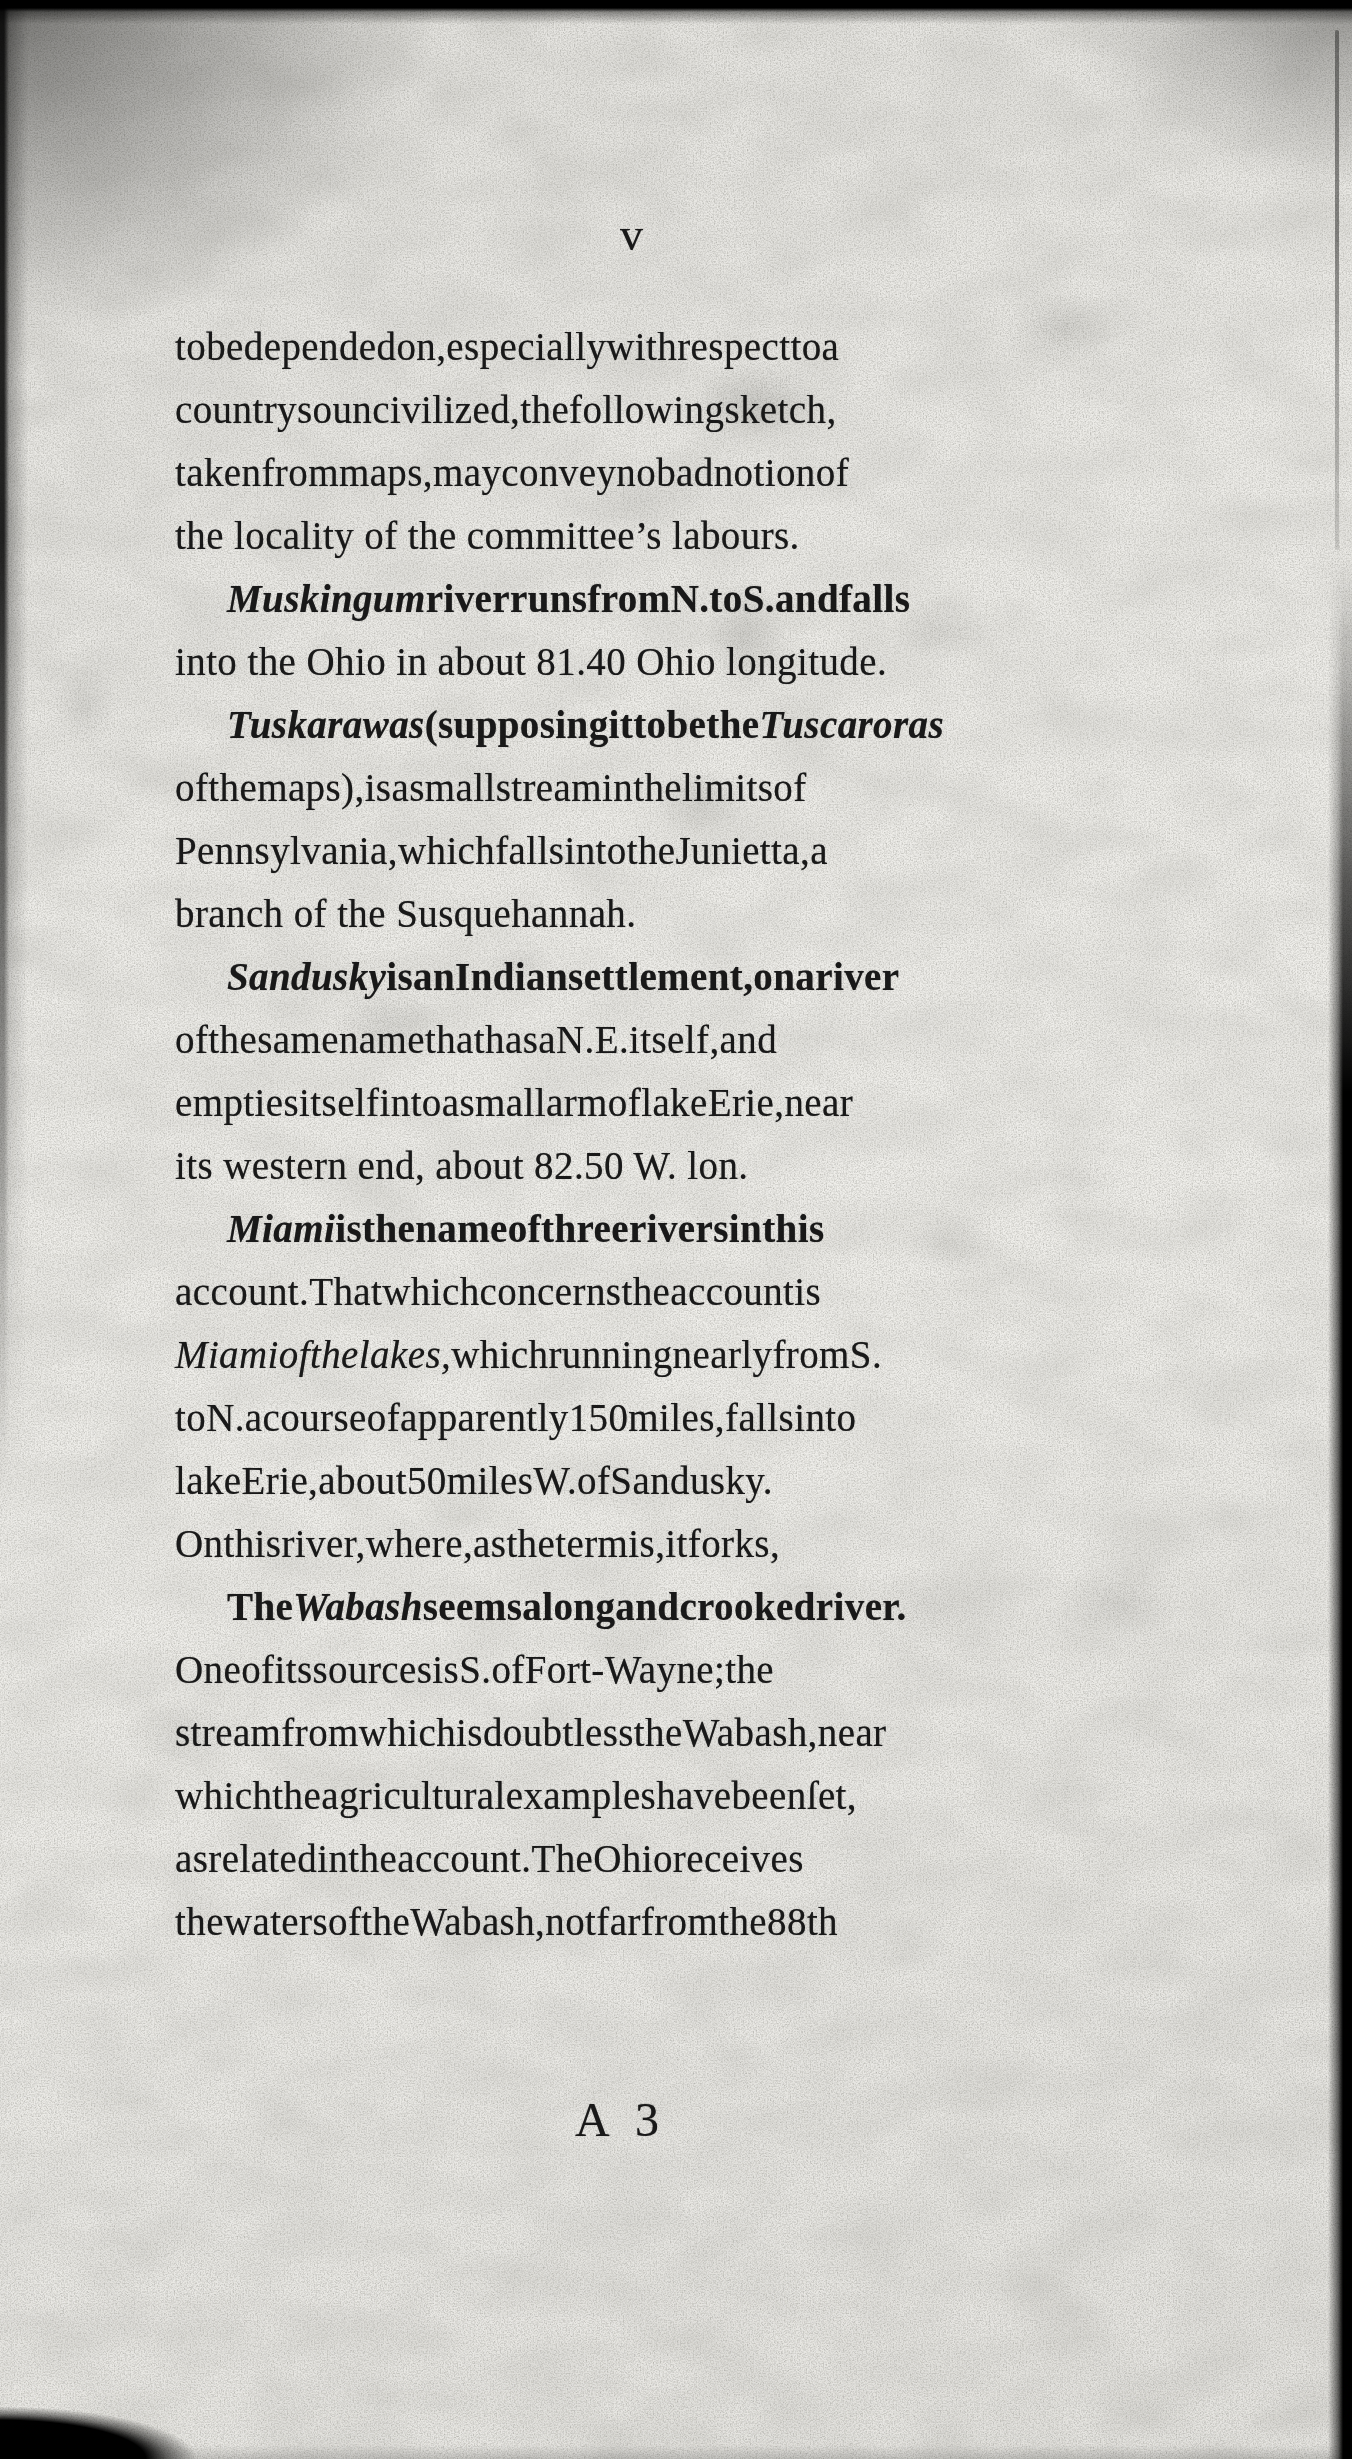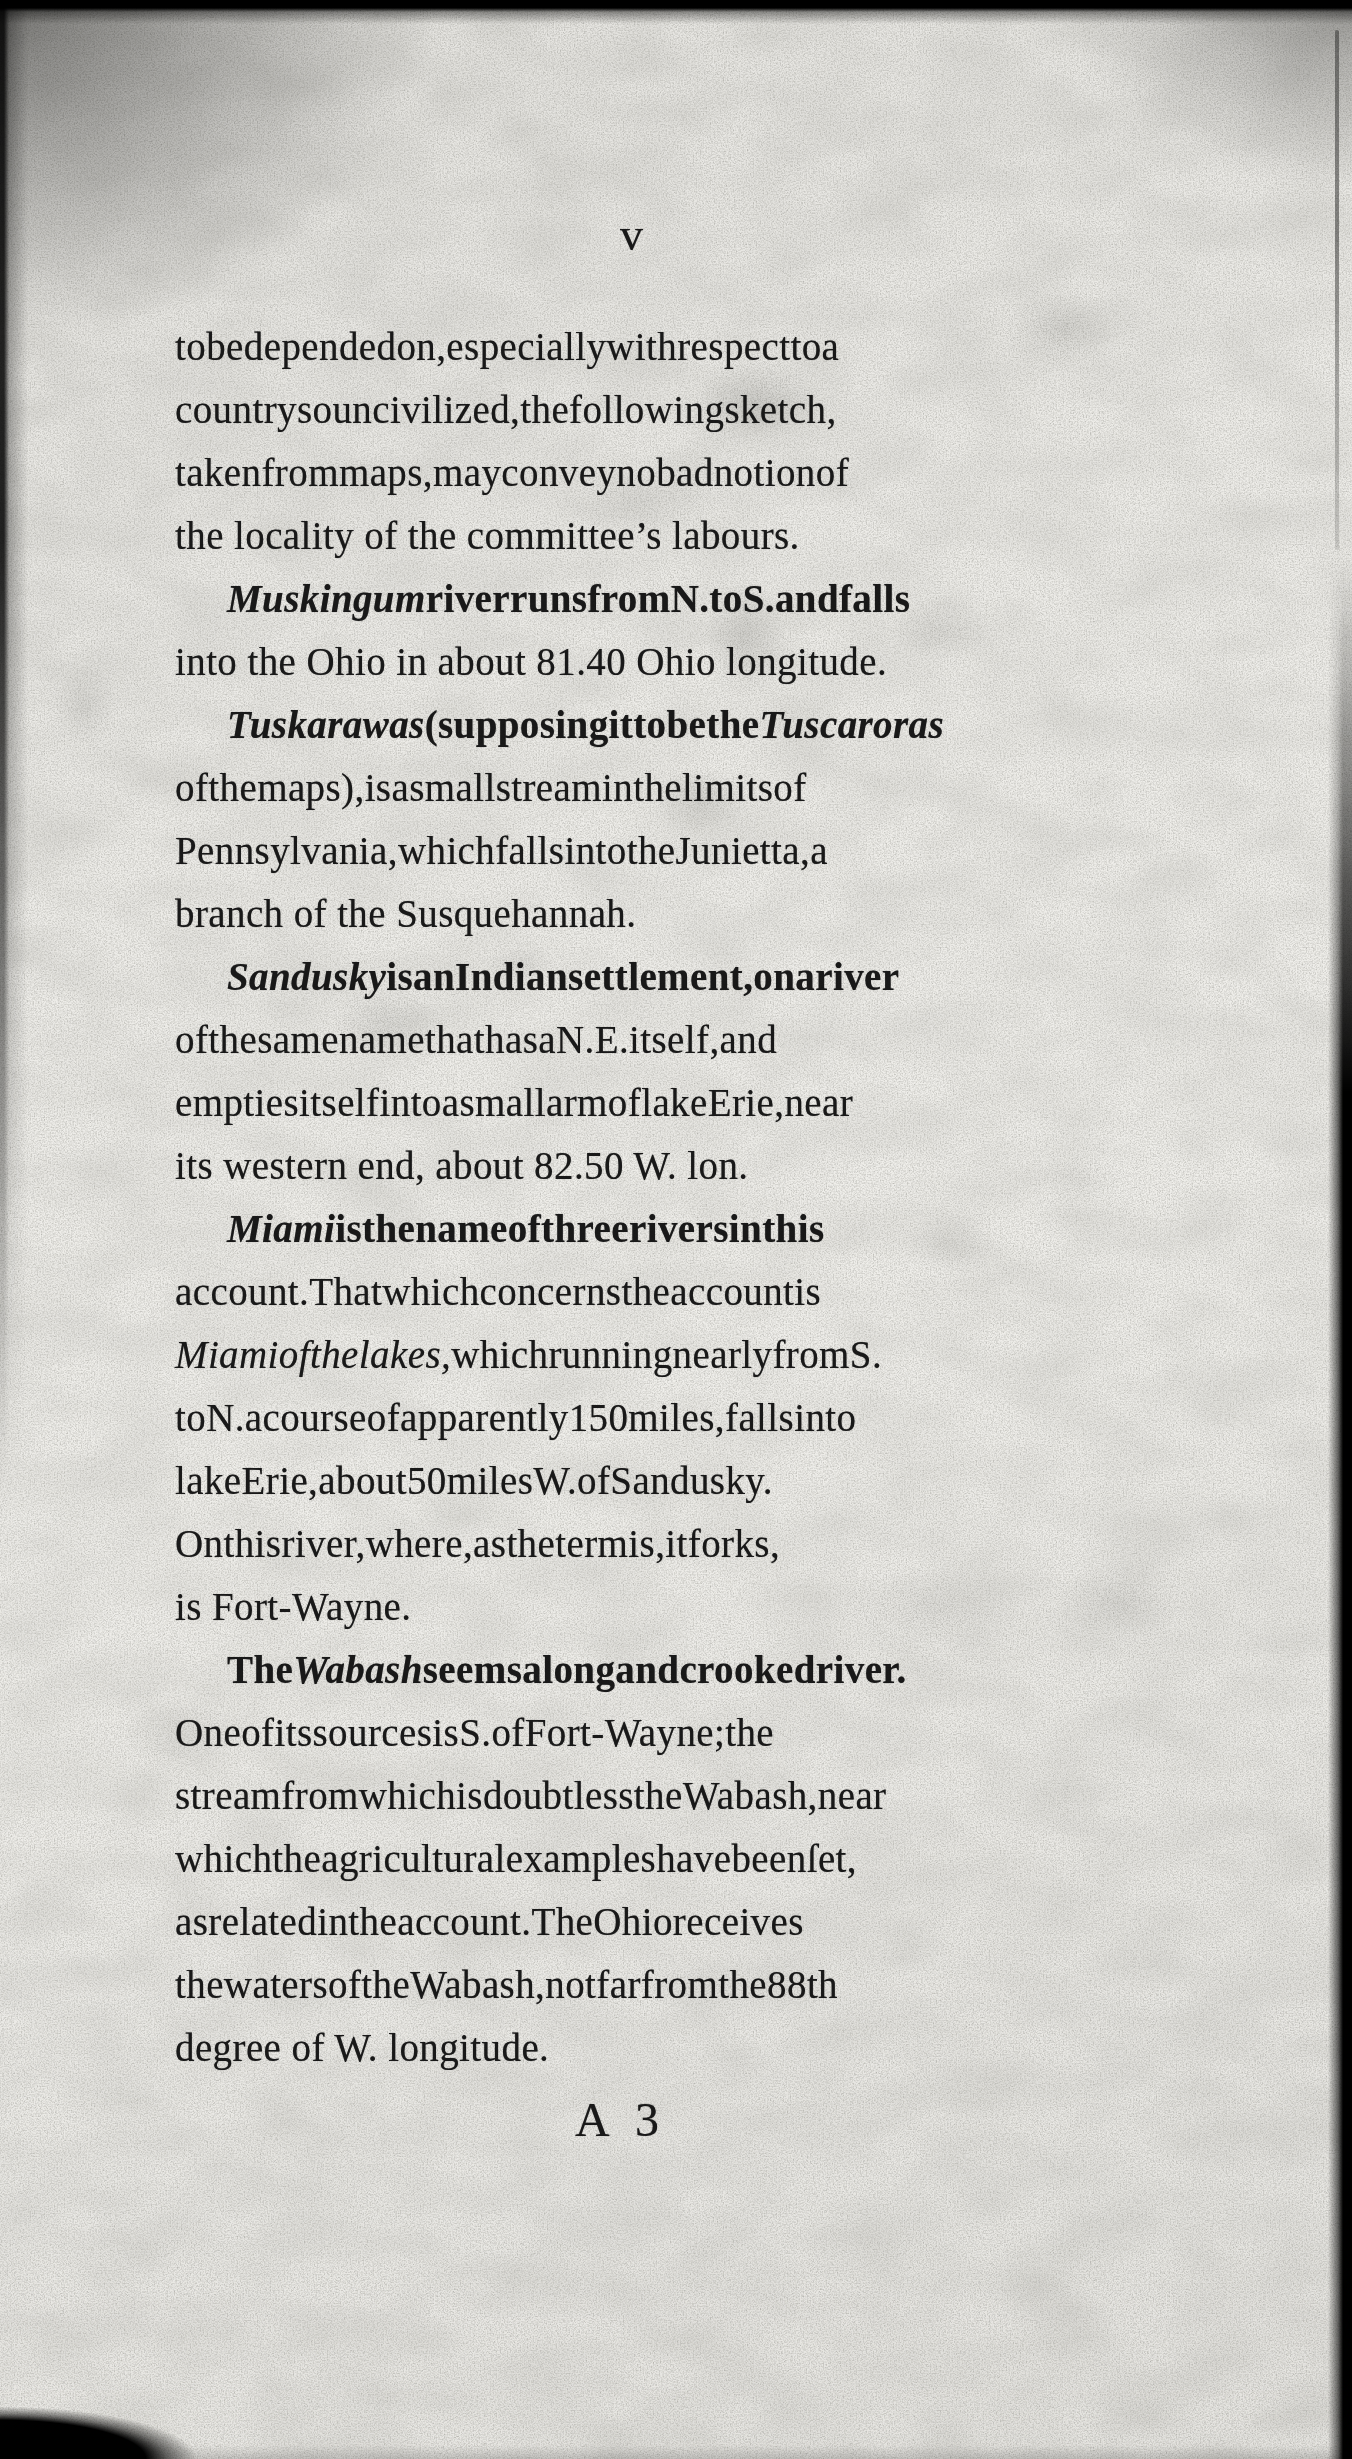"is Fort-Wayne." div.line { html: <div><span>is</span> <span>Fort-Wayne.</span> </div> -> none }
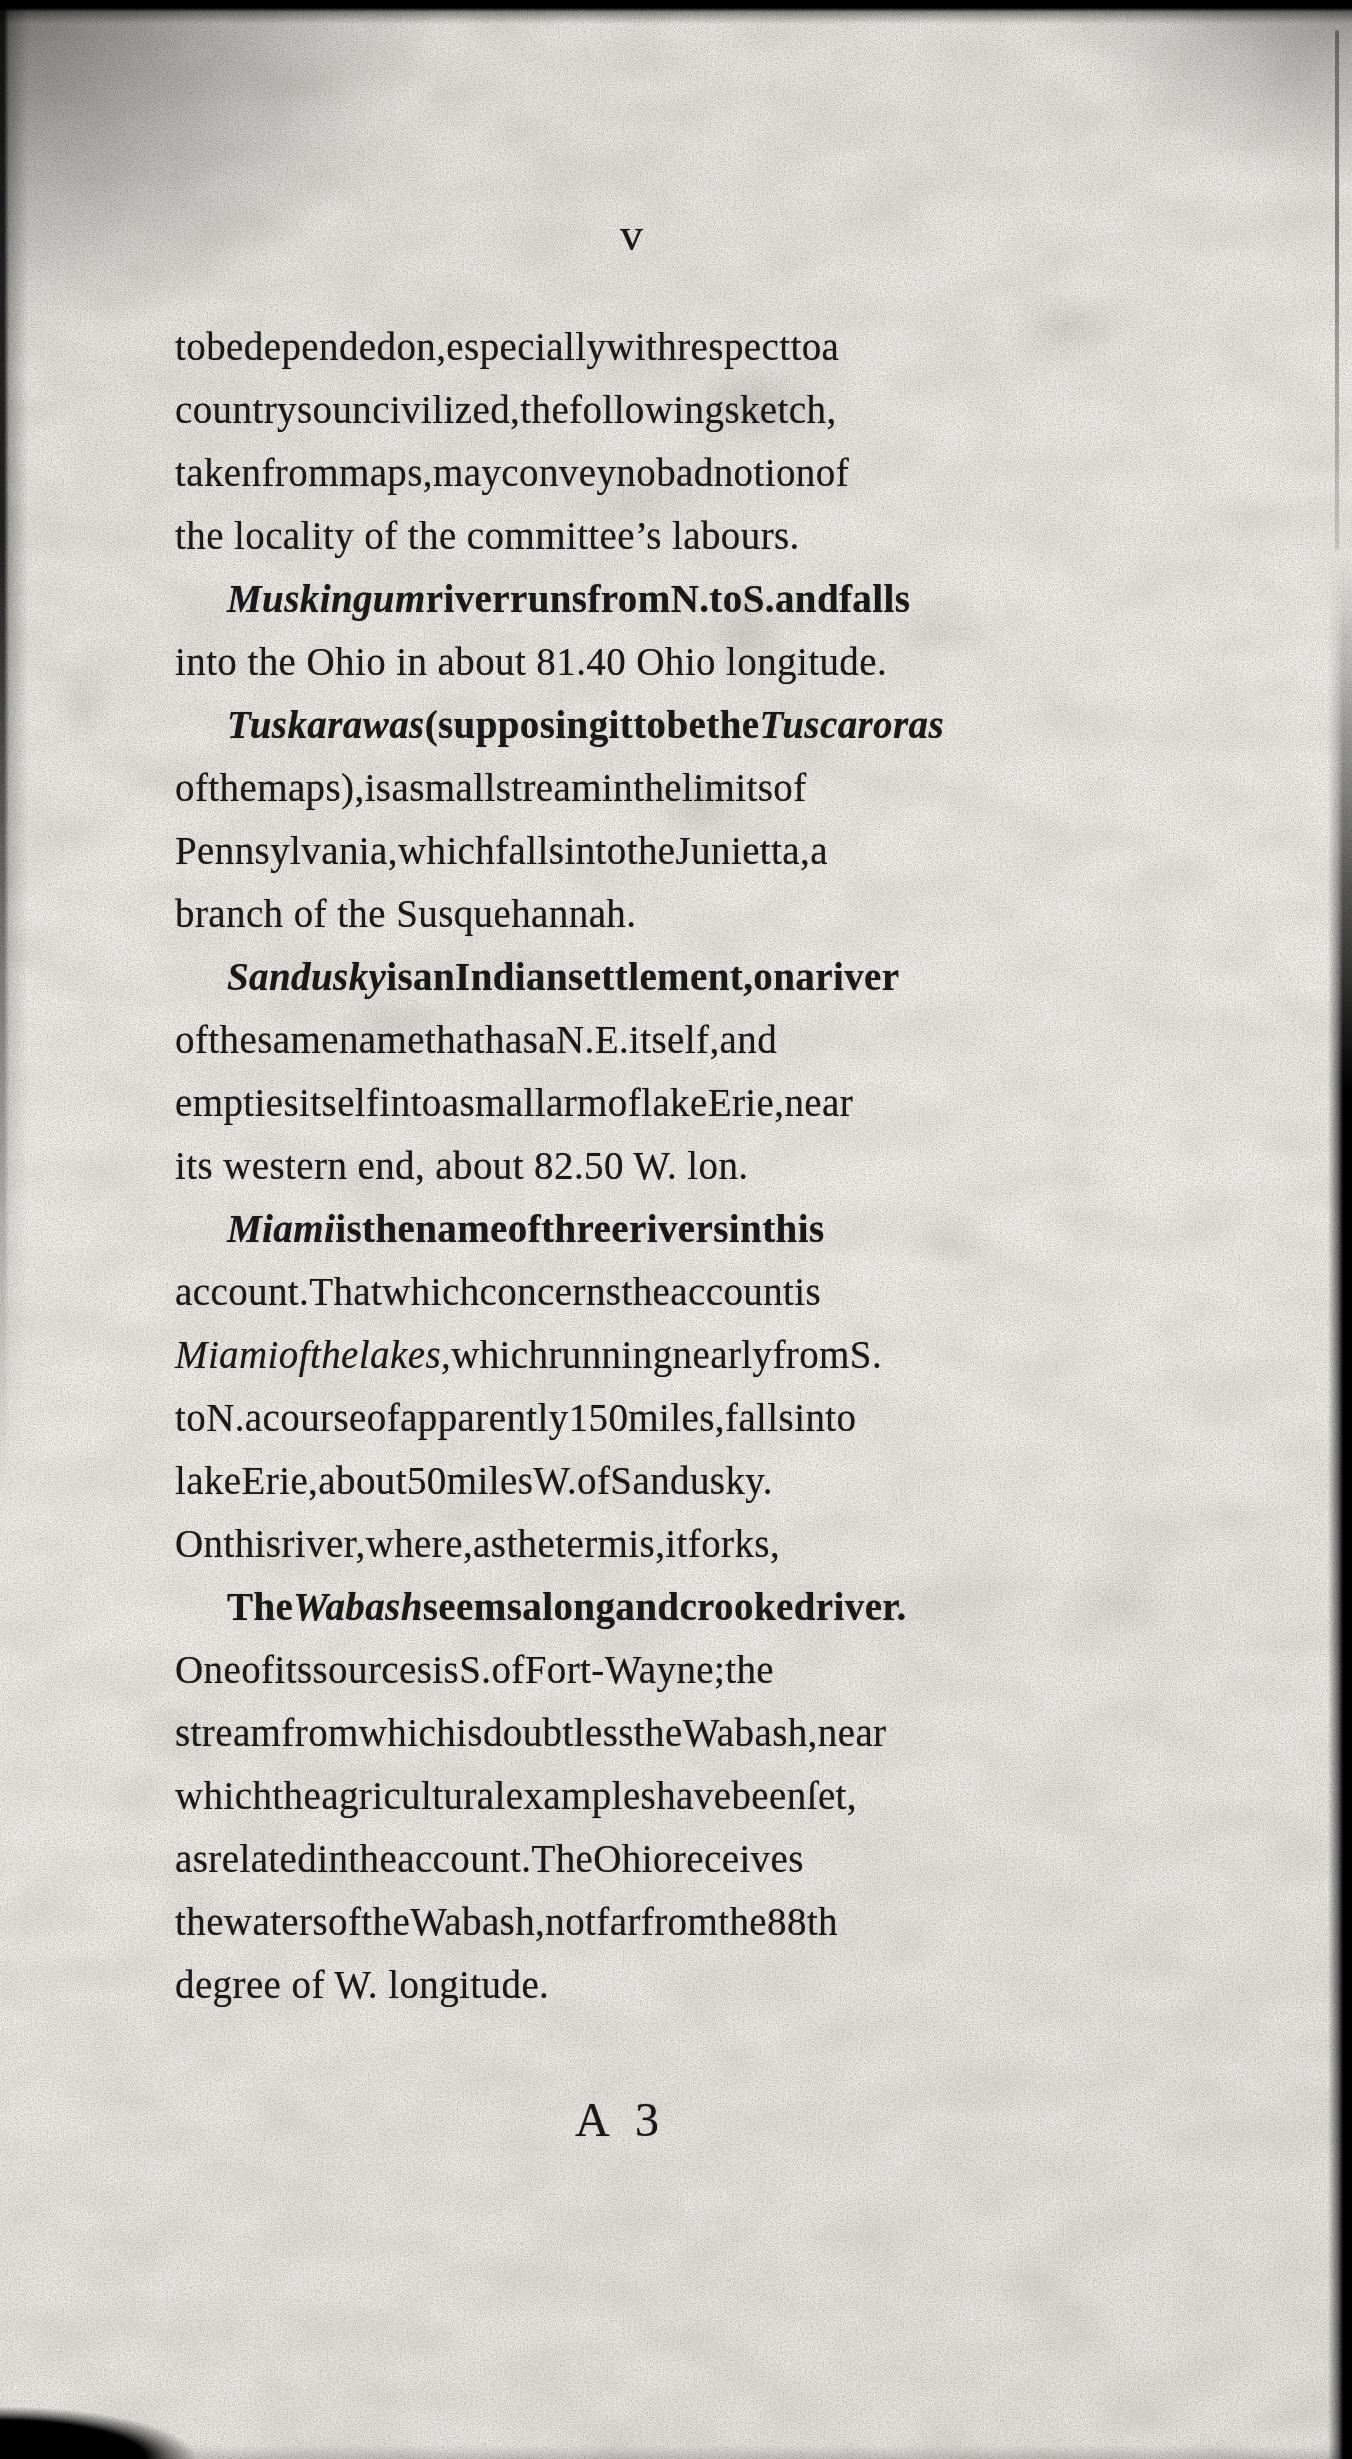"degree of W. longitude." div.line { html: <div><span>degree</span> <span>of</span> <span>W.</span> <span>longitude.</span> </div> -> none }
